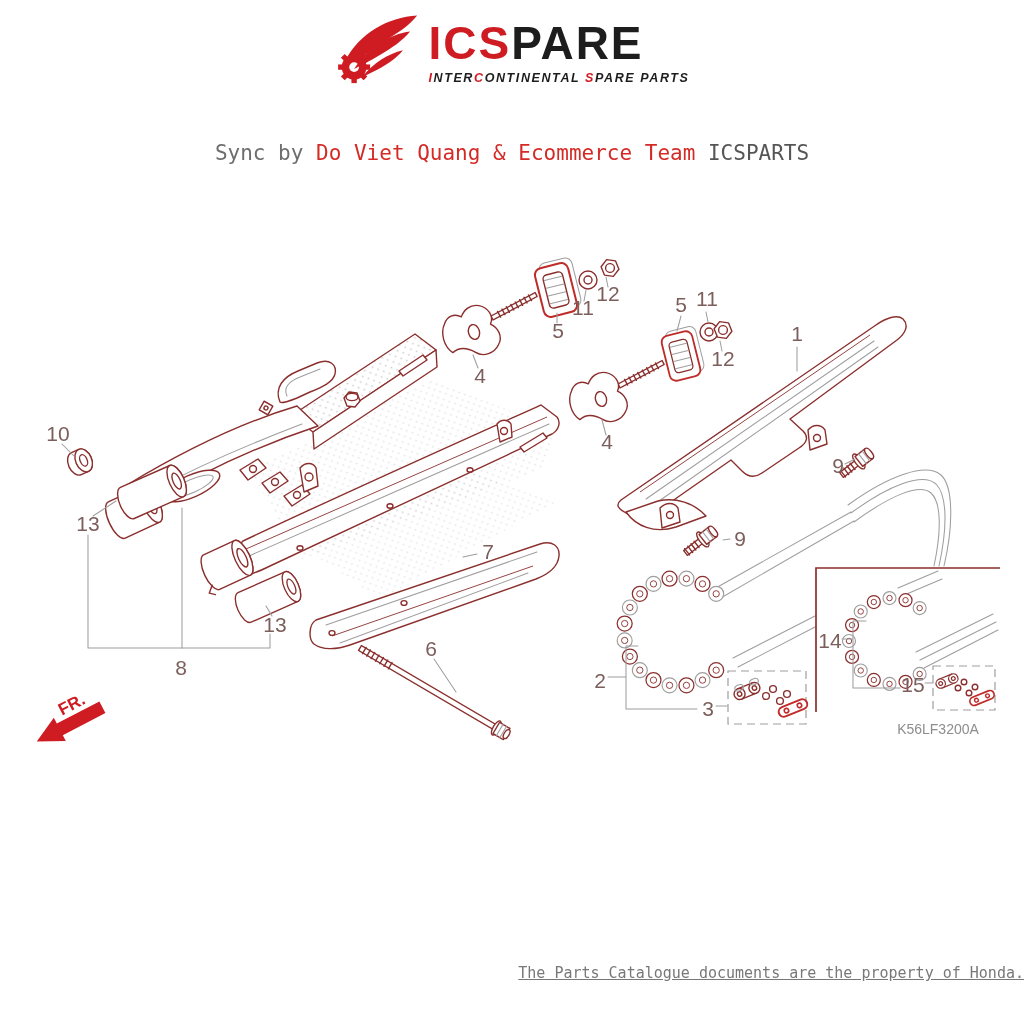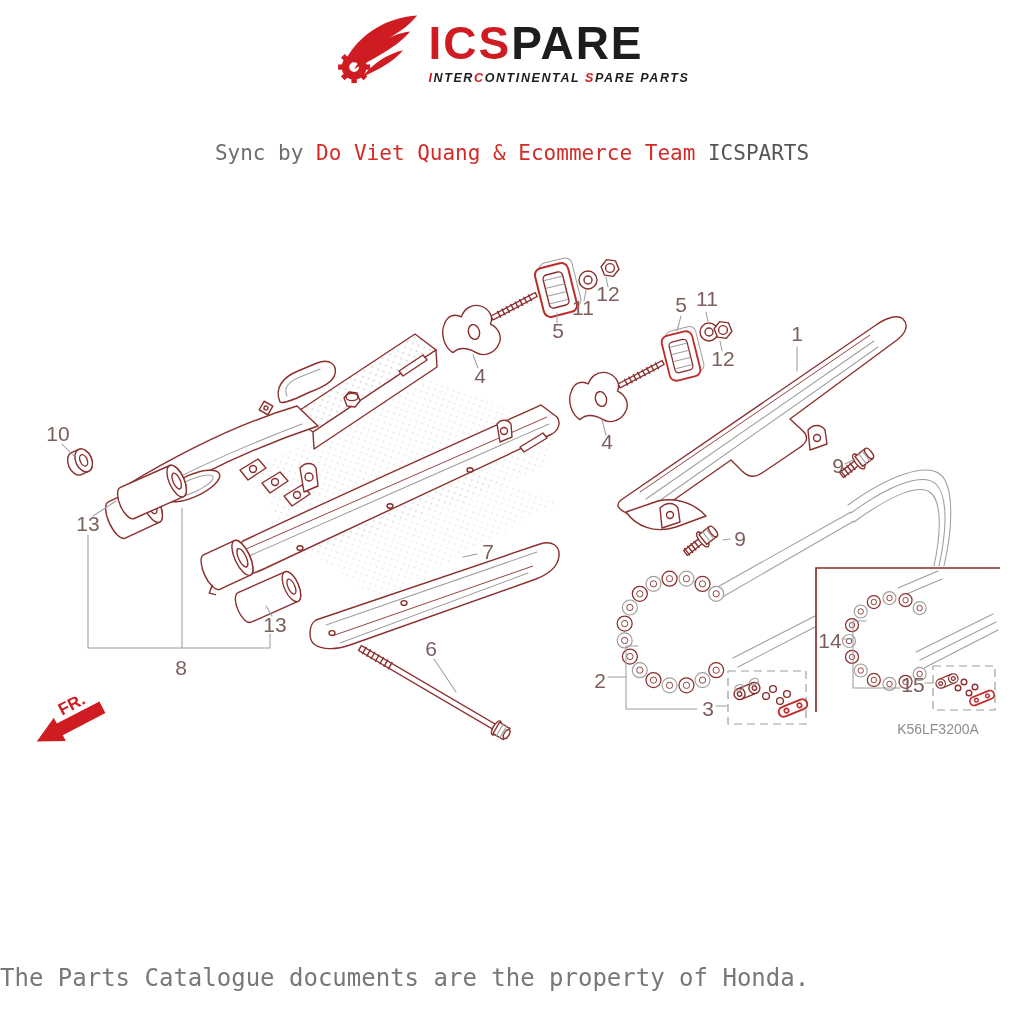"The Parts Catalogue documents are" .footer { font-size: 24px -> 15px; text-align: left -> right; text-decoration: none -> underline }
